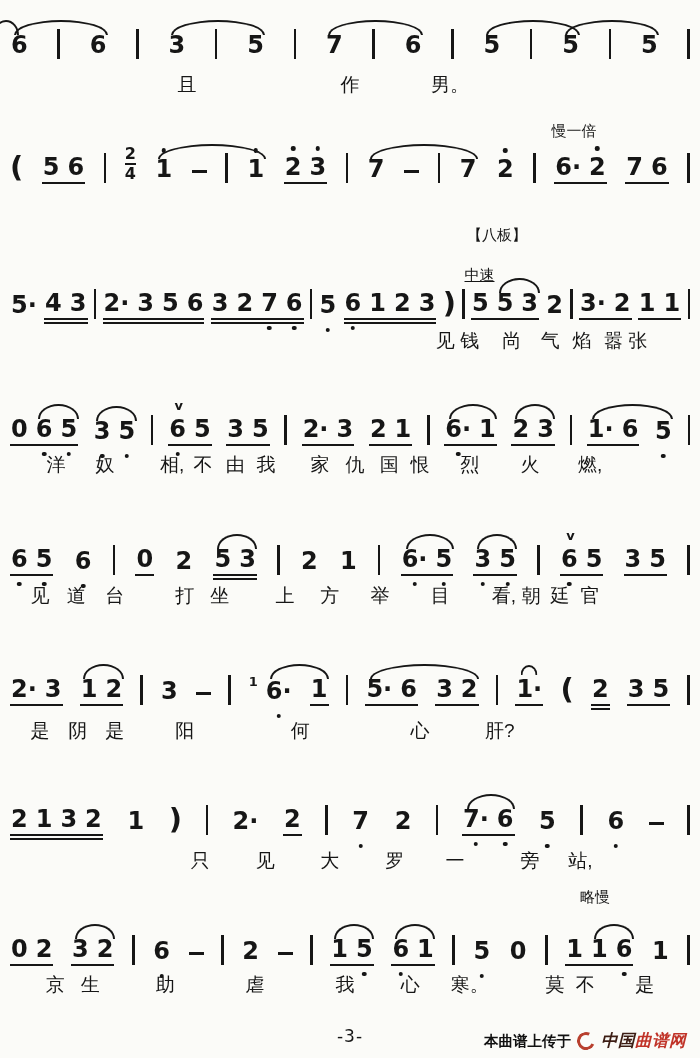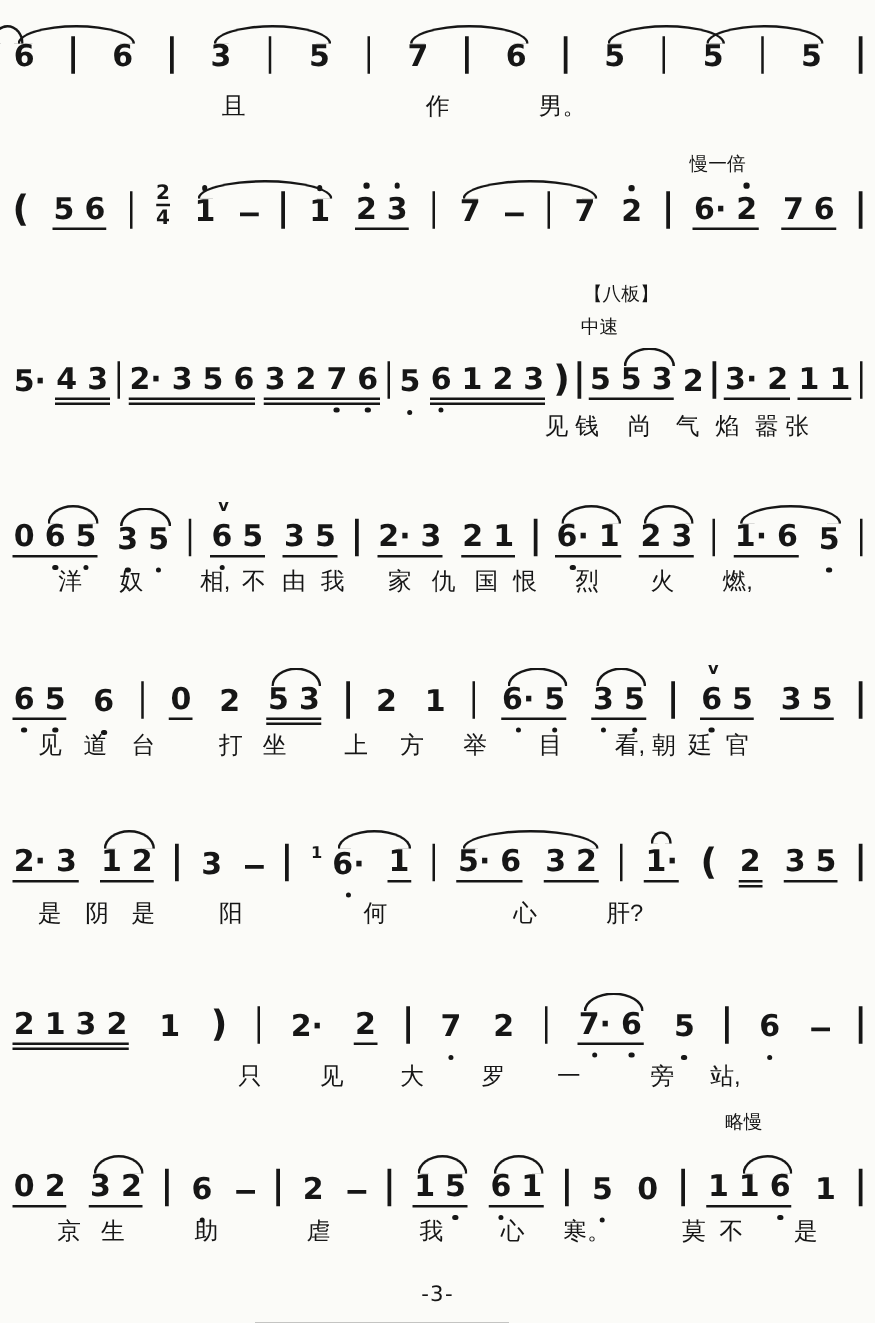"中速" div.ann { text-decoration: none -> underline; top: 252px -> 266px }
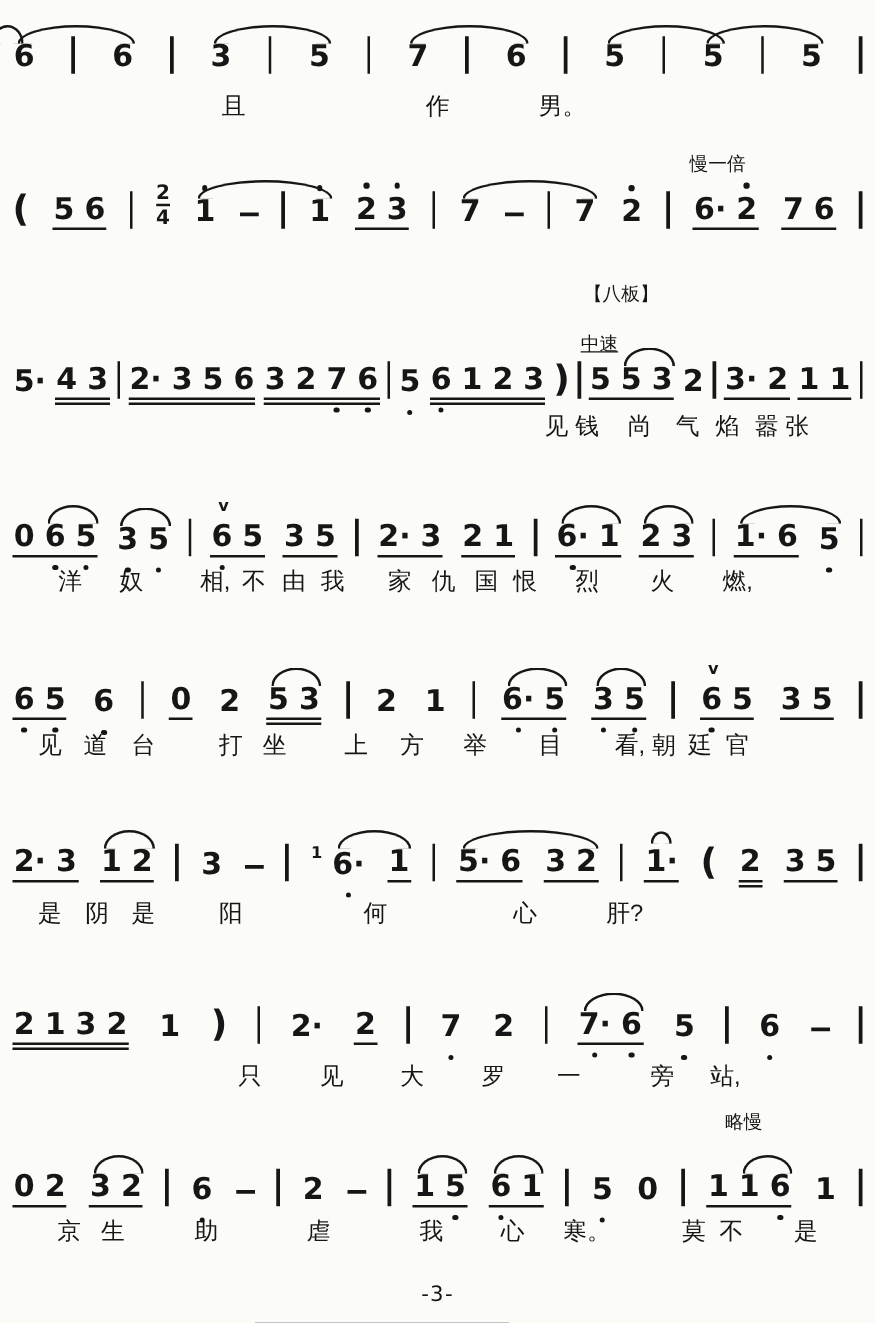"本曲谱上传于" div.uploader { html: none -> <div> <span>本曲谱上传于</span> <span></span> <span><span>中国</span><span>曲谱网</span></span> </div> }
